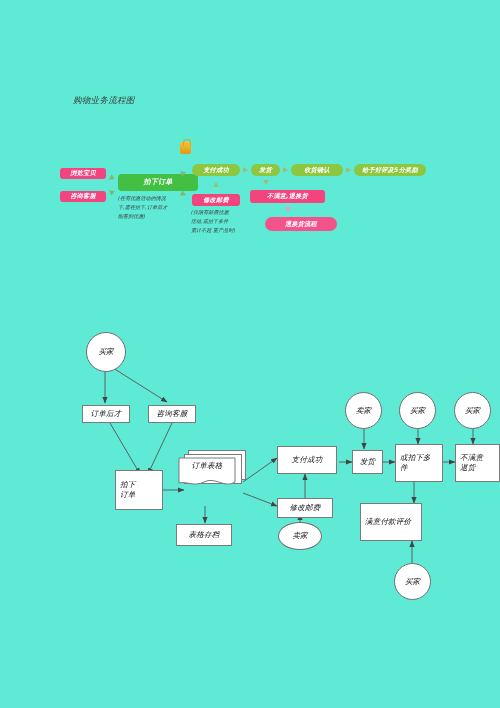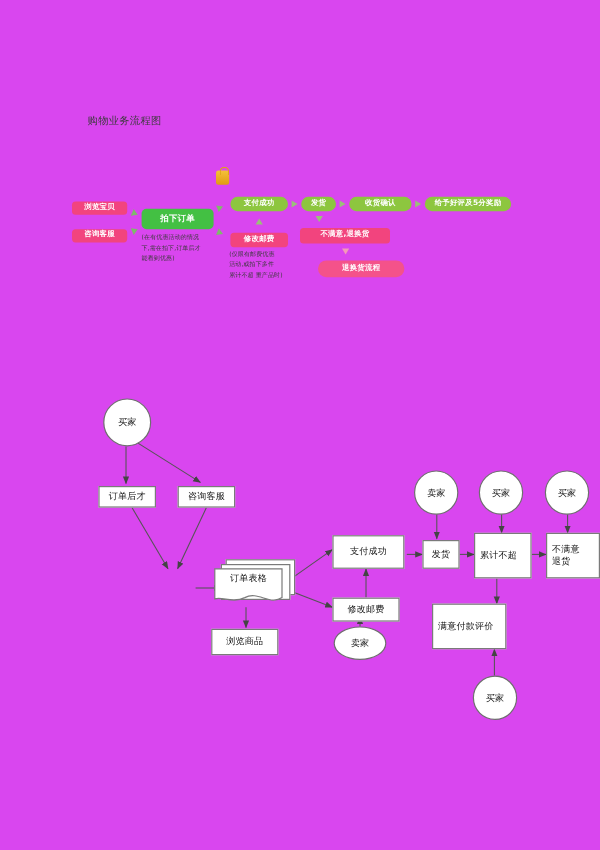"购物业务流程图" .page { background: #d946ef -> #5eead4; font-style: none -> italic }
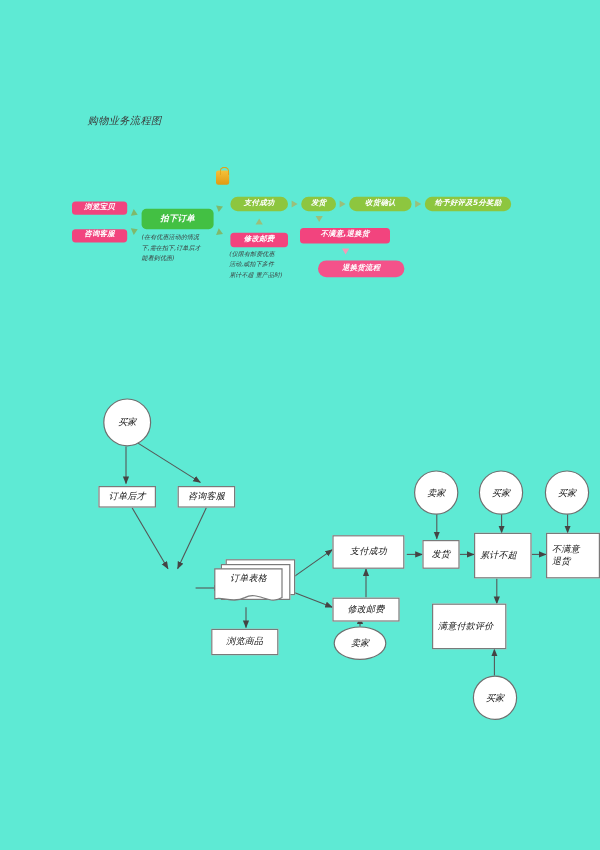"拍下订单" div.bx { width: 60px -> 80px }
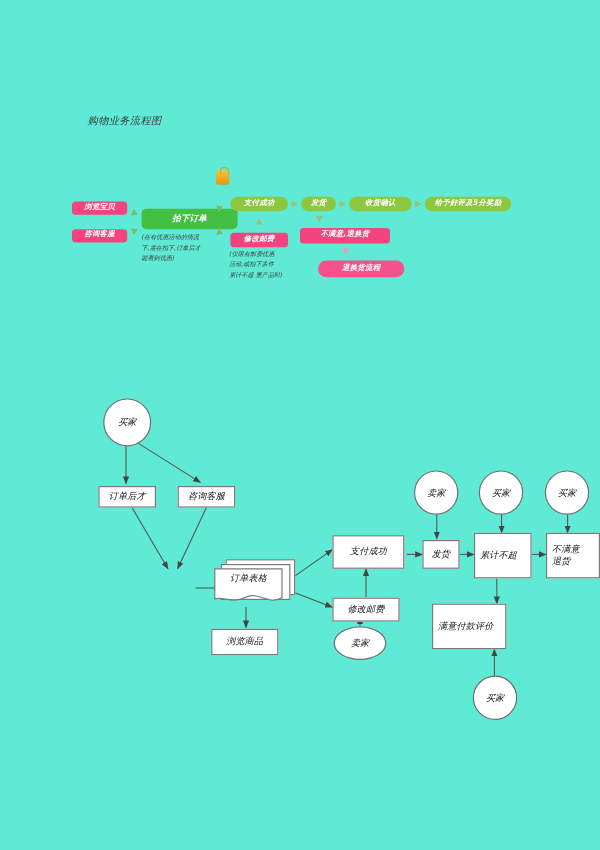"累计不超" span { text: 累计不超 -> 或拍下多件 }
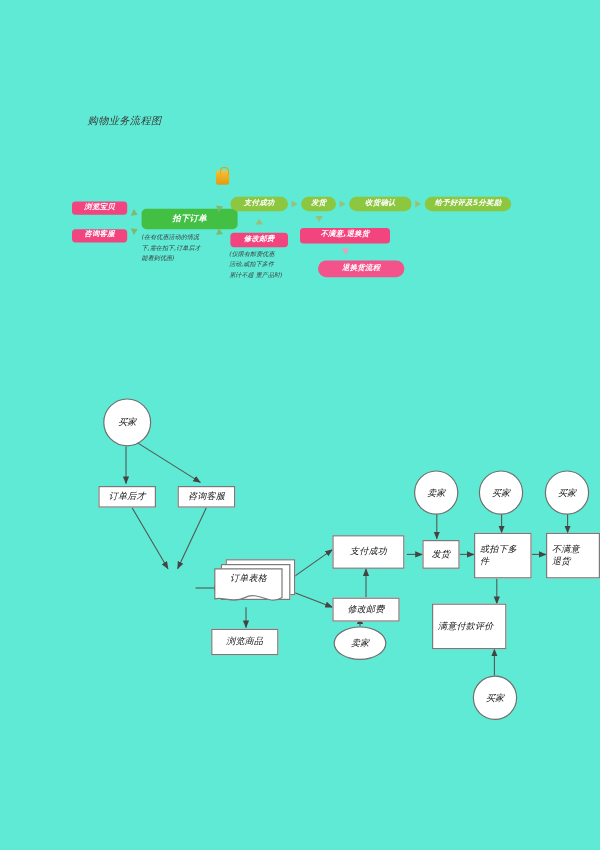"订单表格" div.doc-stack { top: 156px -> 140px }
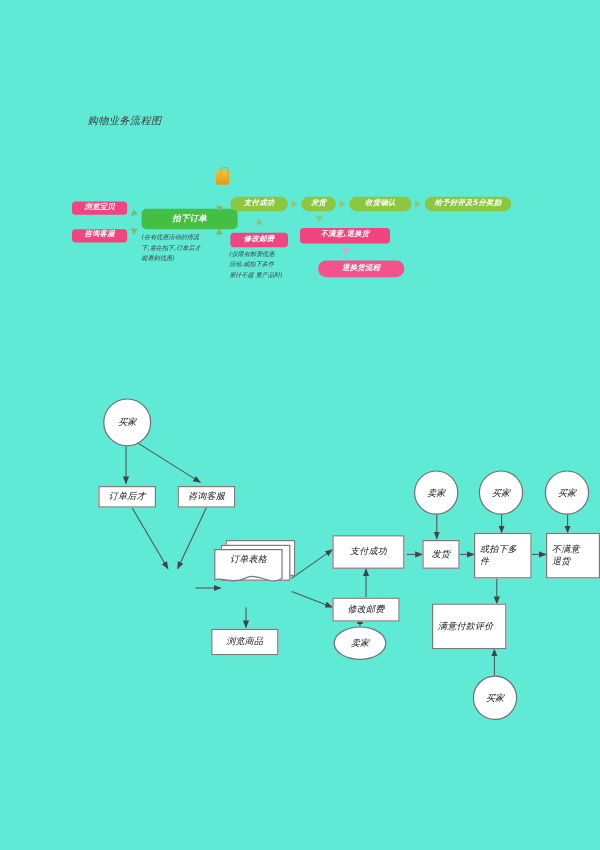"拍下" div.node { html: none -> <div> <span>拍下 订单</span> </div> }
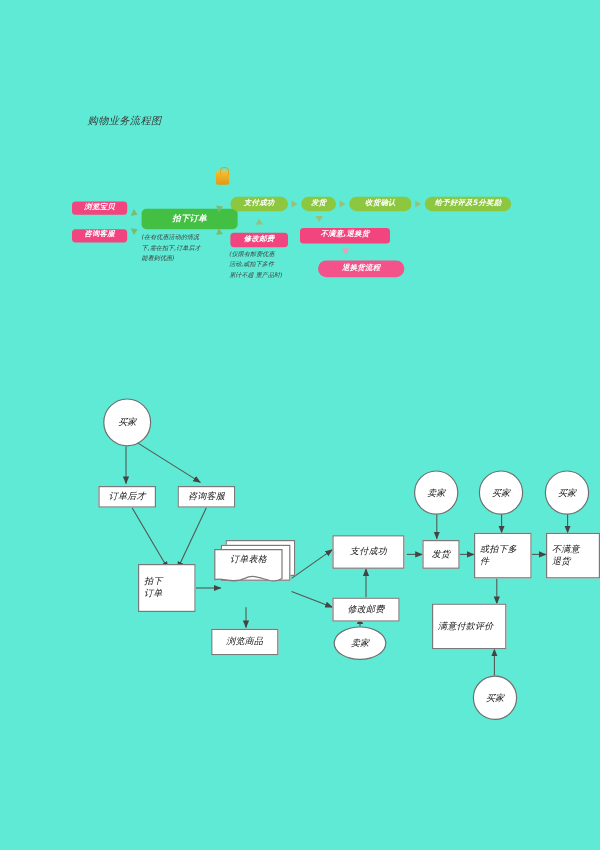"浏览商品" div.node { text: 浏览商品 -> 表格存档 }
